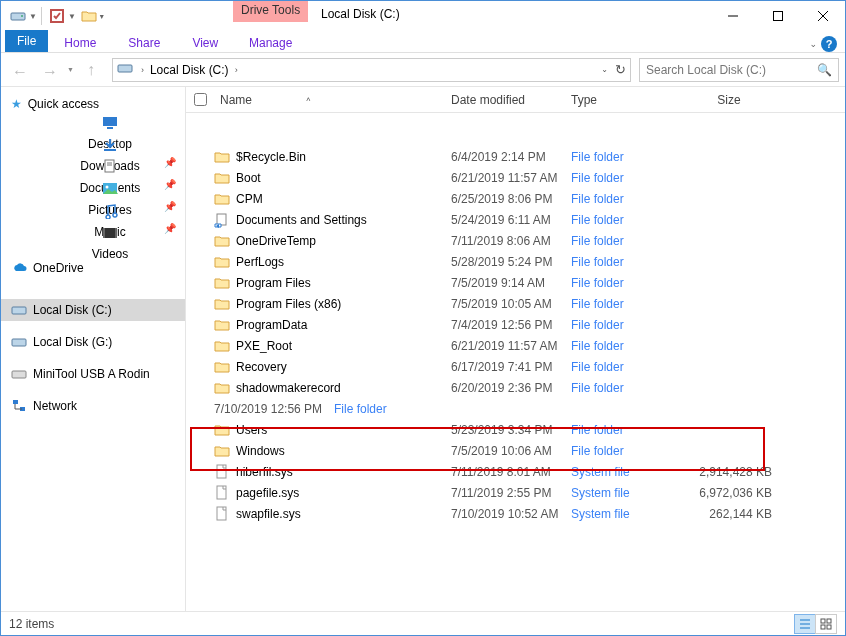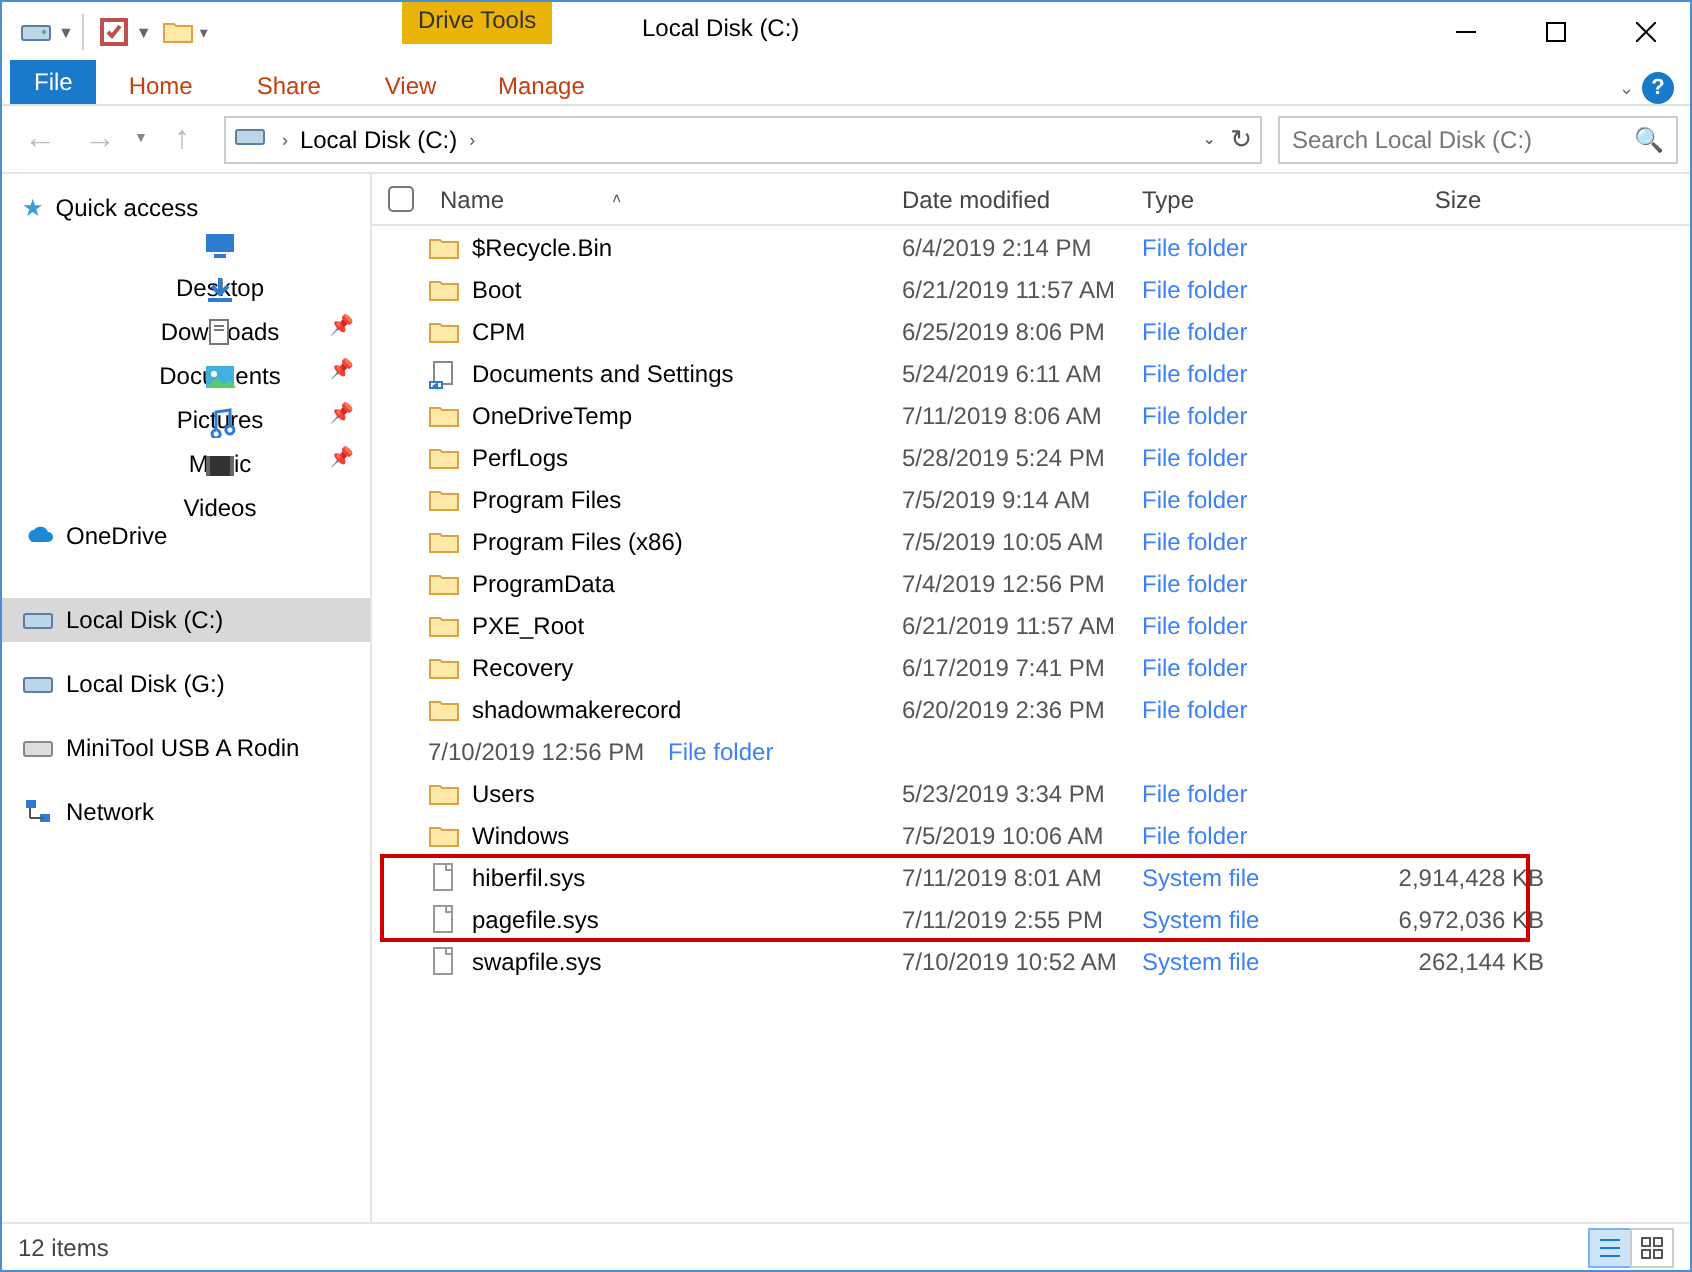"Drive Tools" .tools-tab { background: #eab308 -> #fca5a5; margin-left: 88px -> 120px }
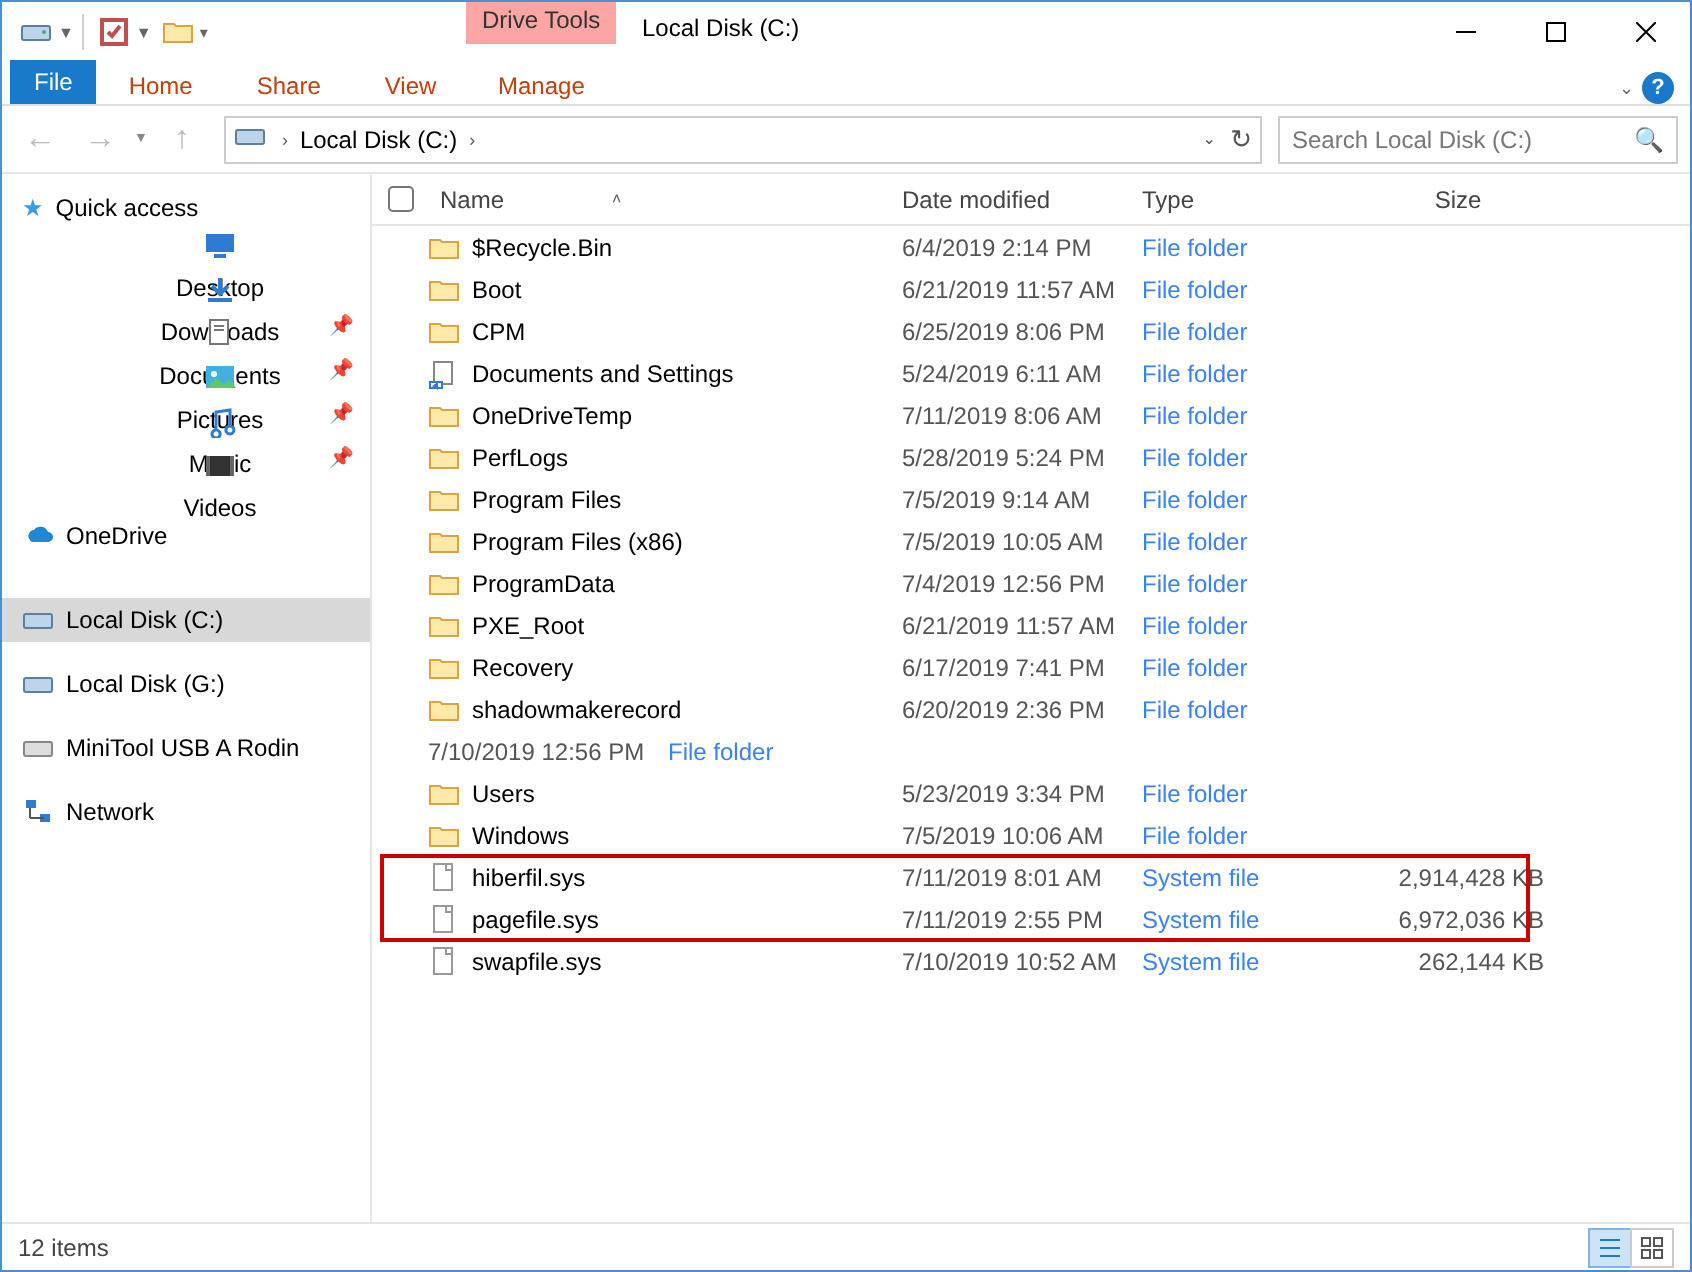"Home" .rtab { color: #c2410c -> #6d28d9 }
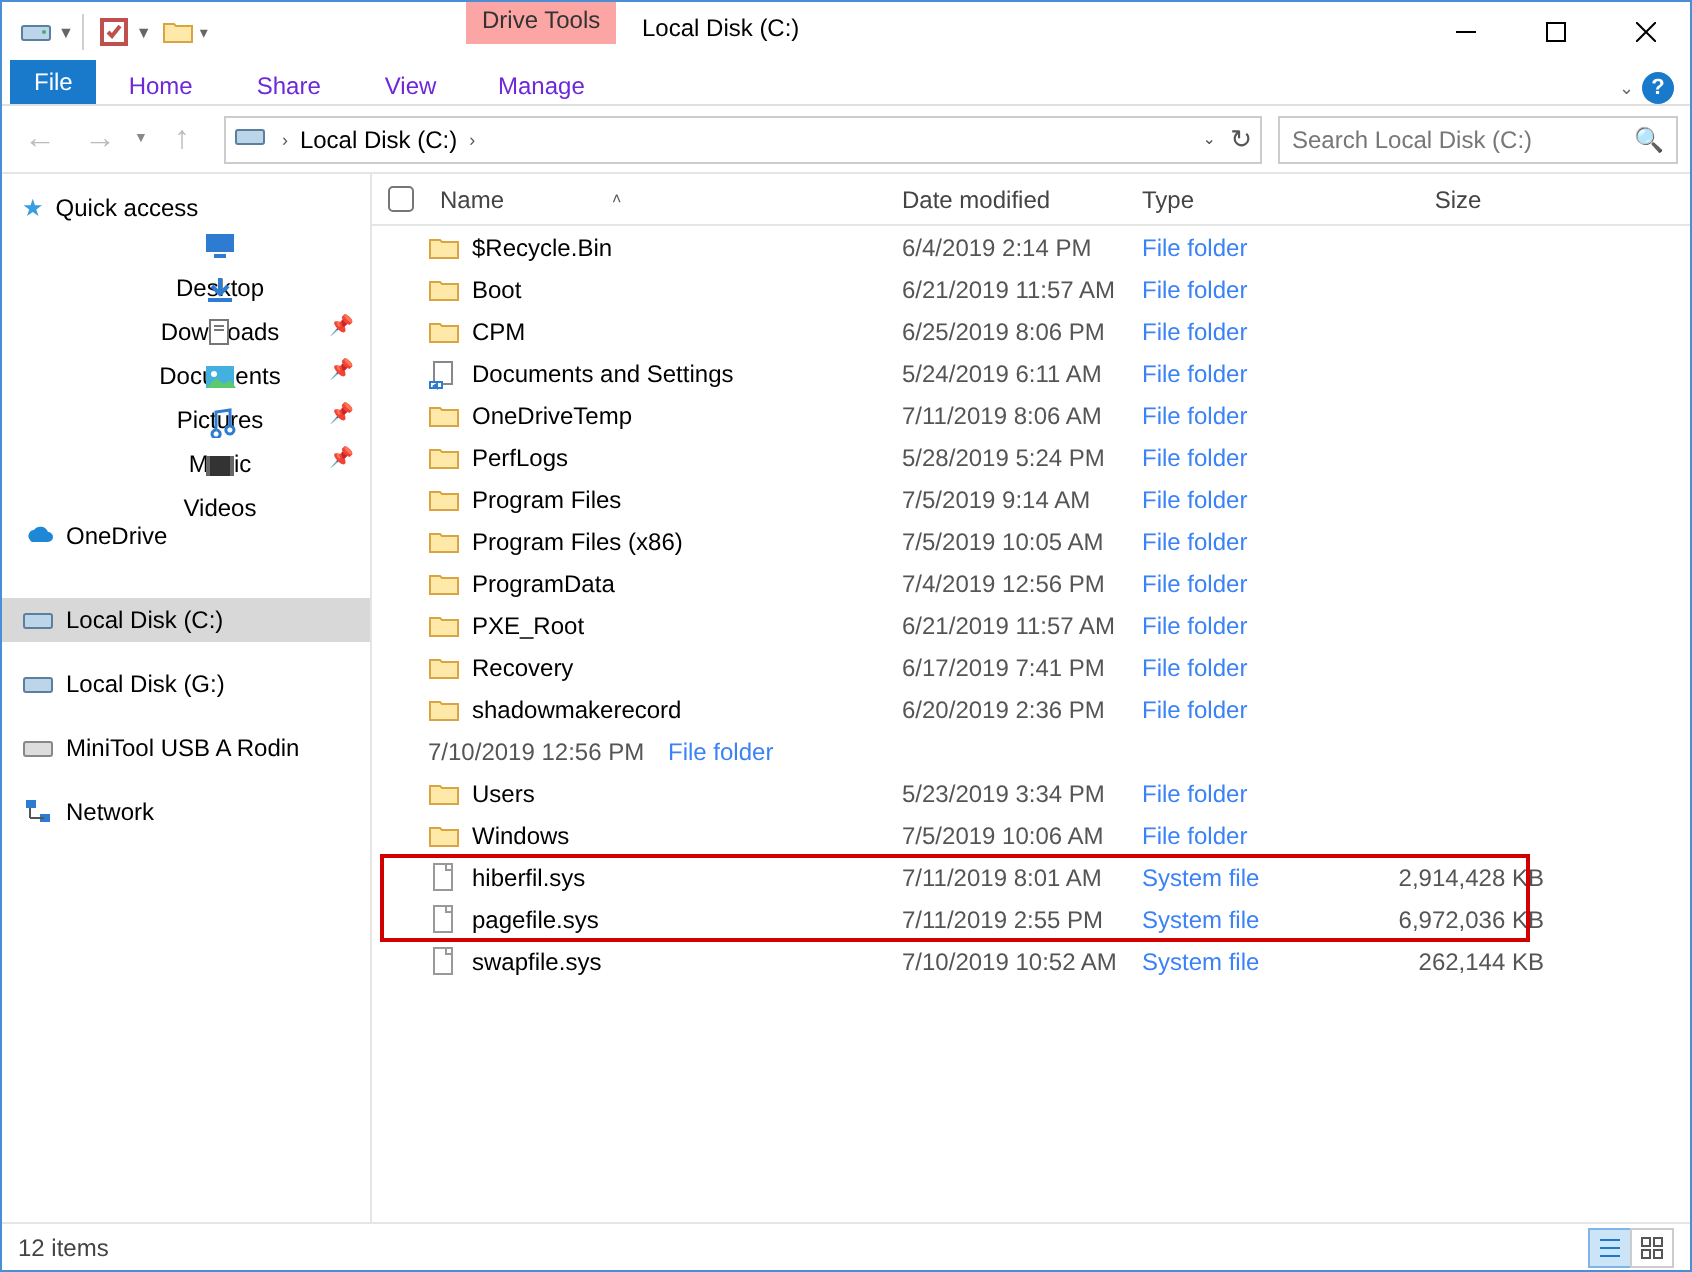"$Recycle.Bin" .files { margin-top: none -> 33px }
